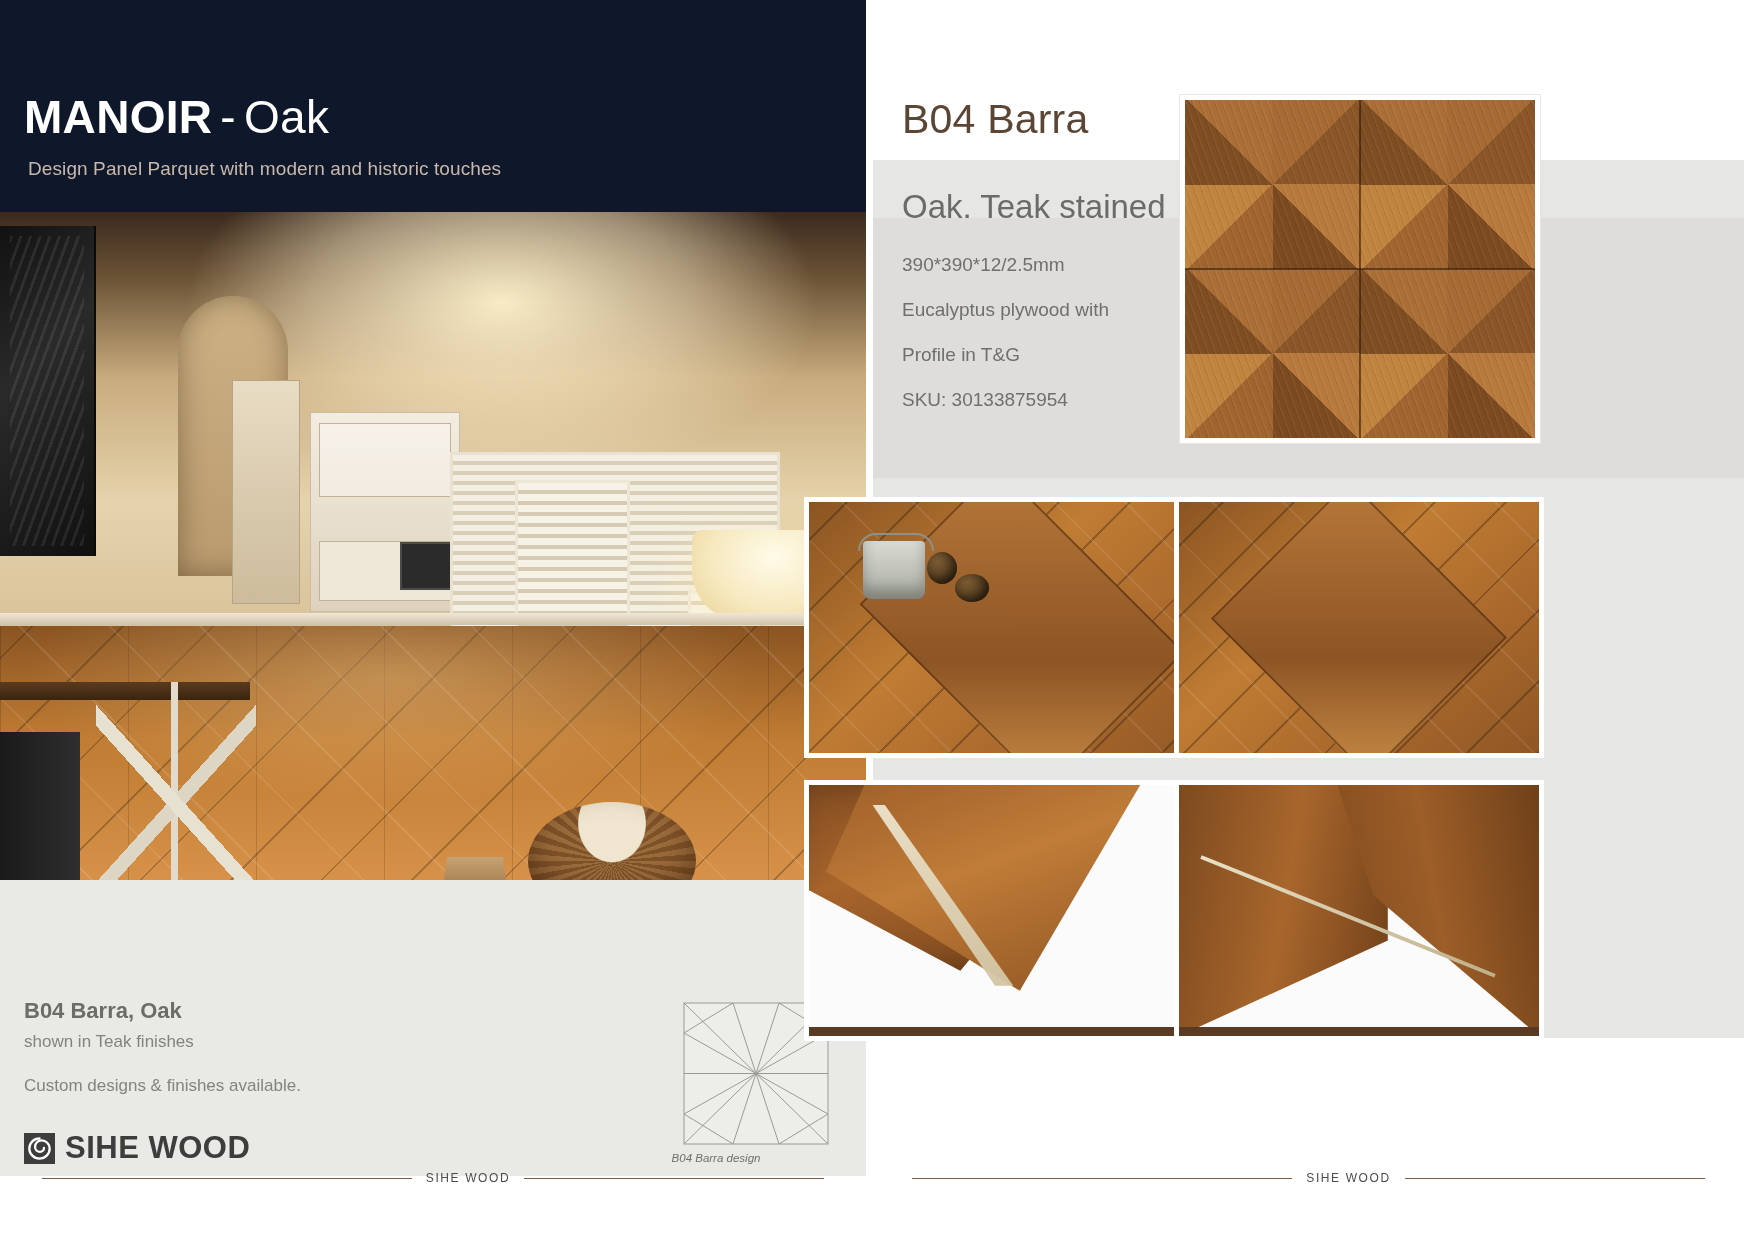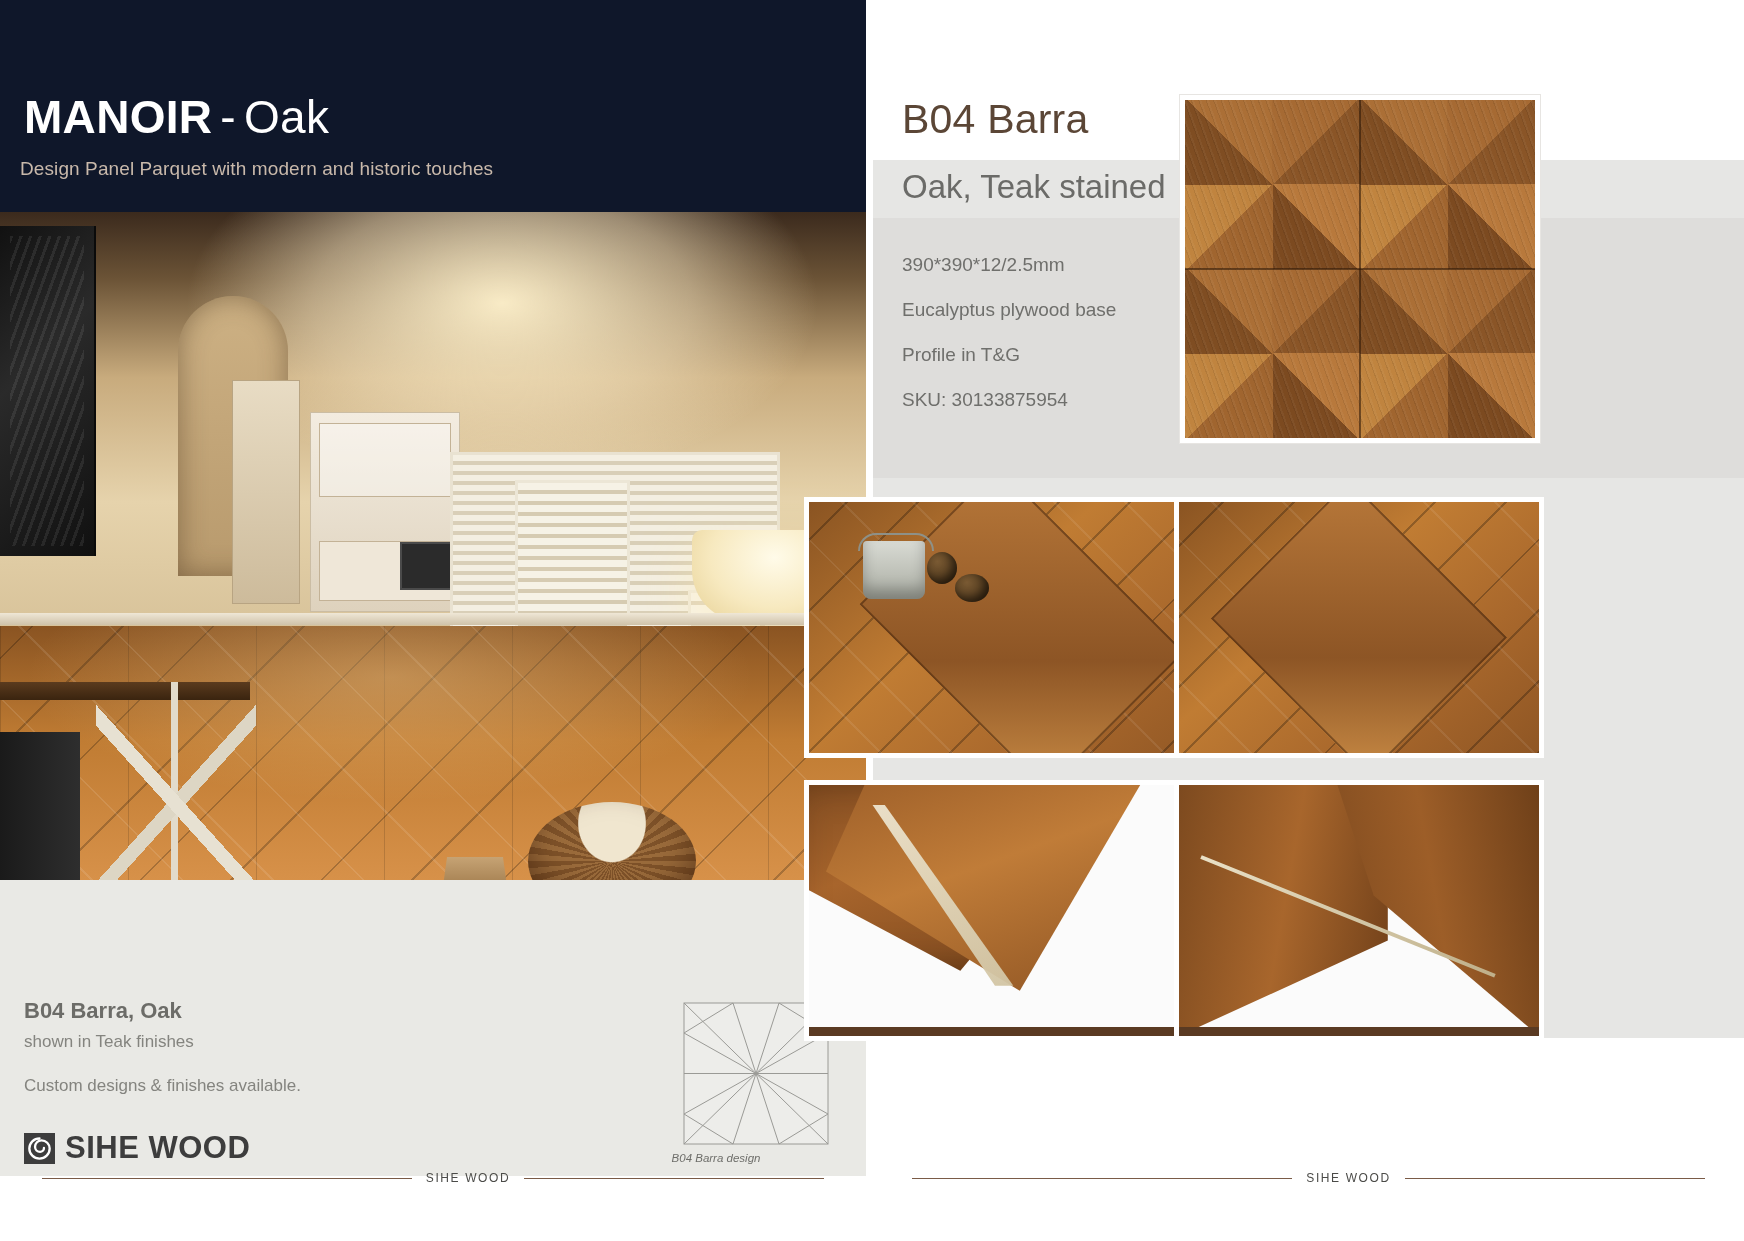"Design Panel Parquet with modern" .brand-sub { left: 20px -> 28px }
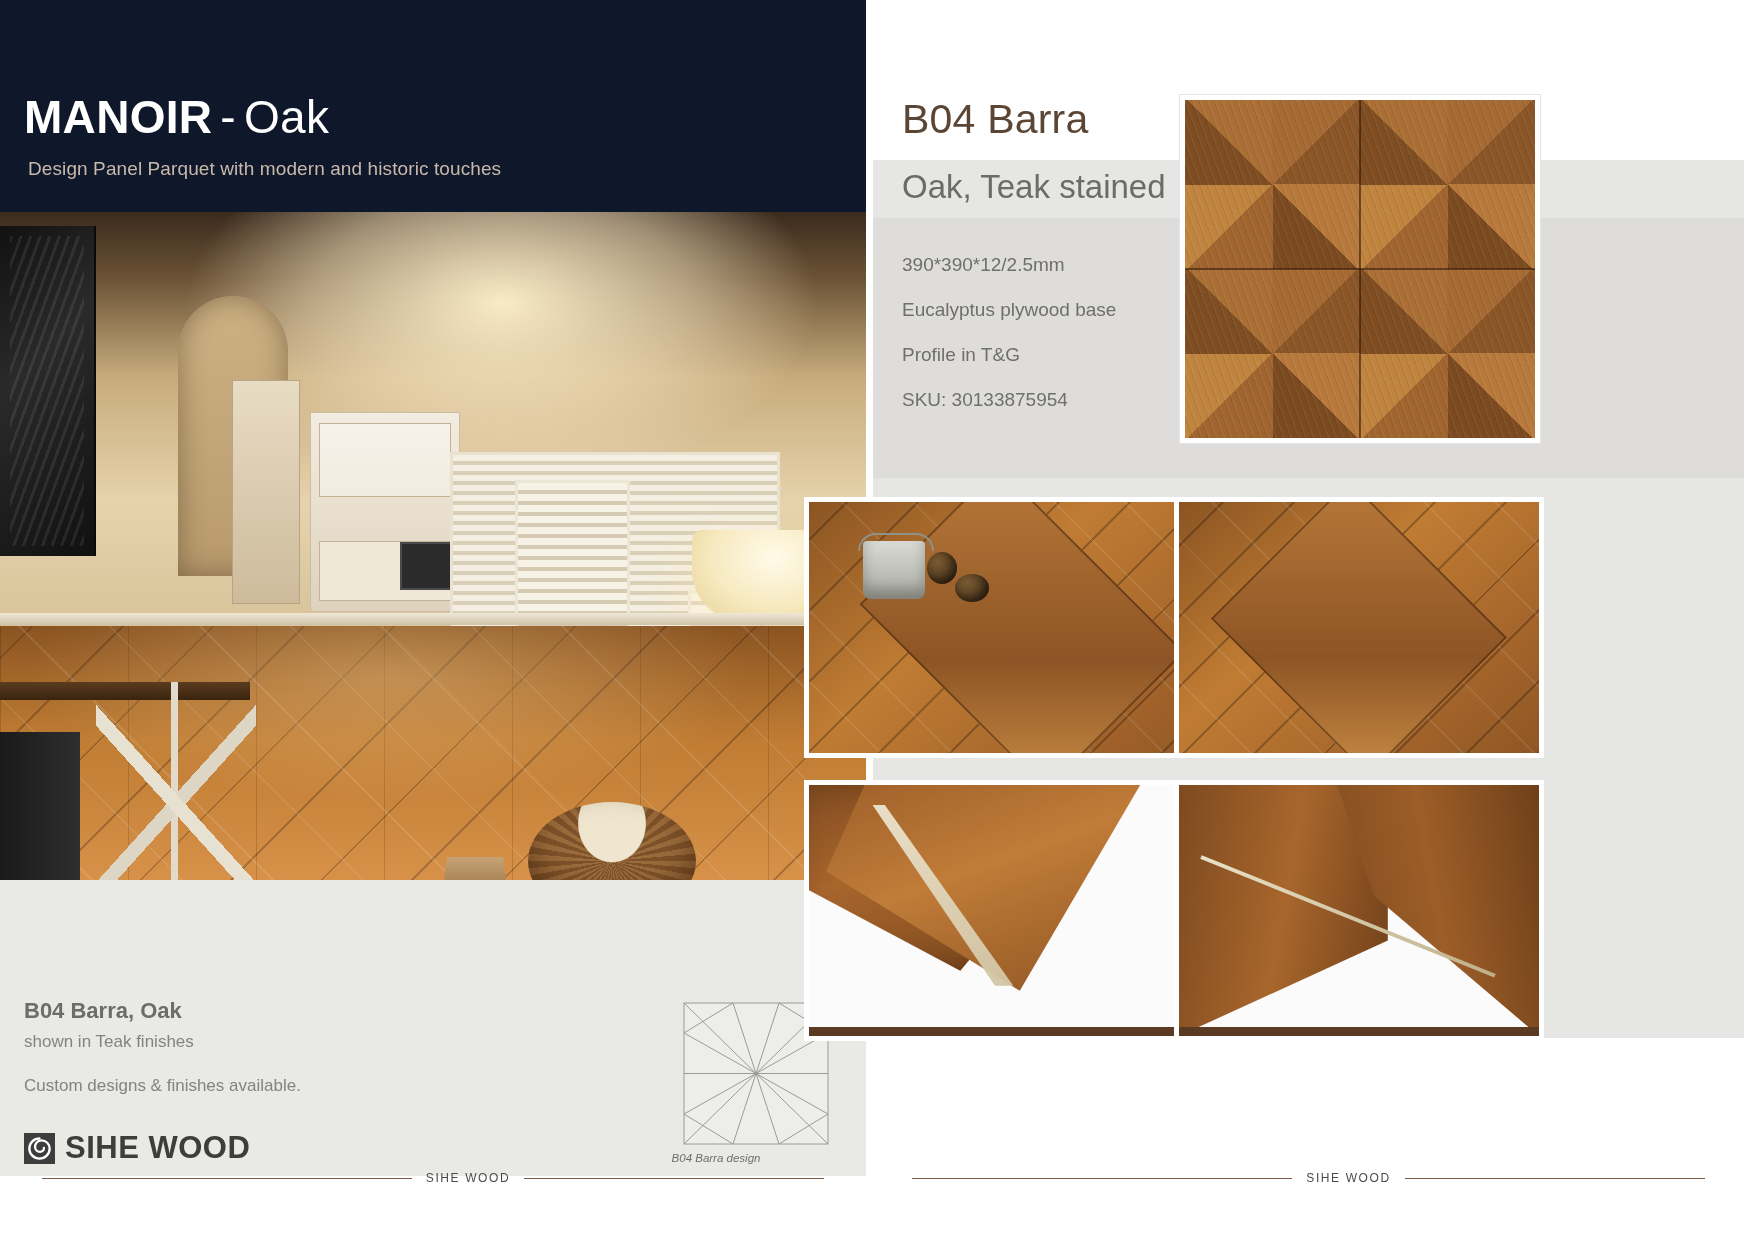"Oak, Teak stained" .rp-sub { top: 168px -> 188px }
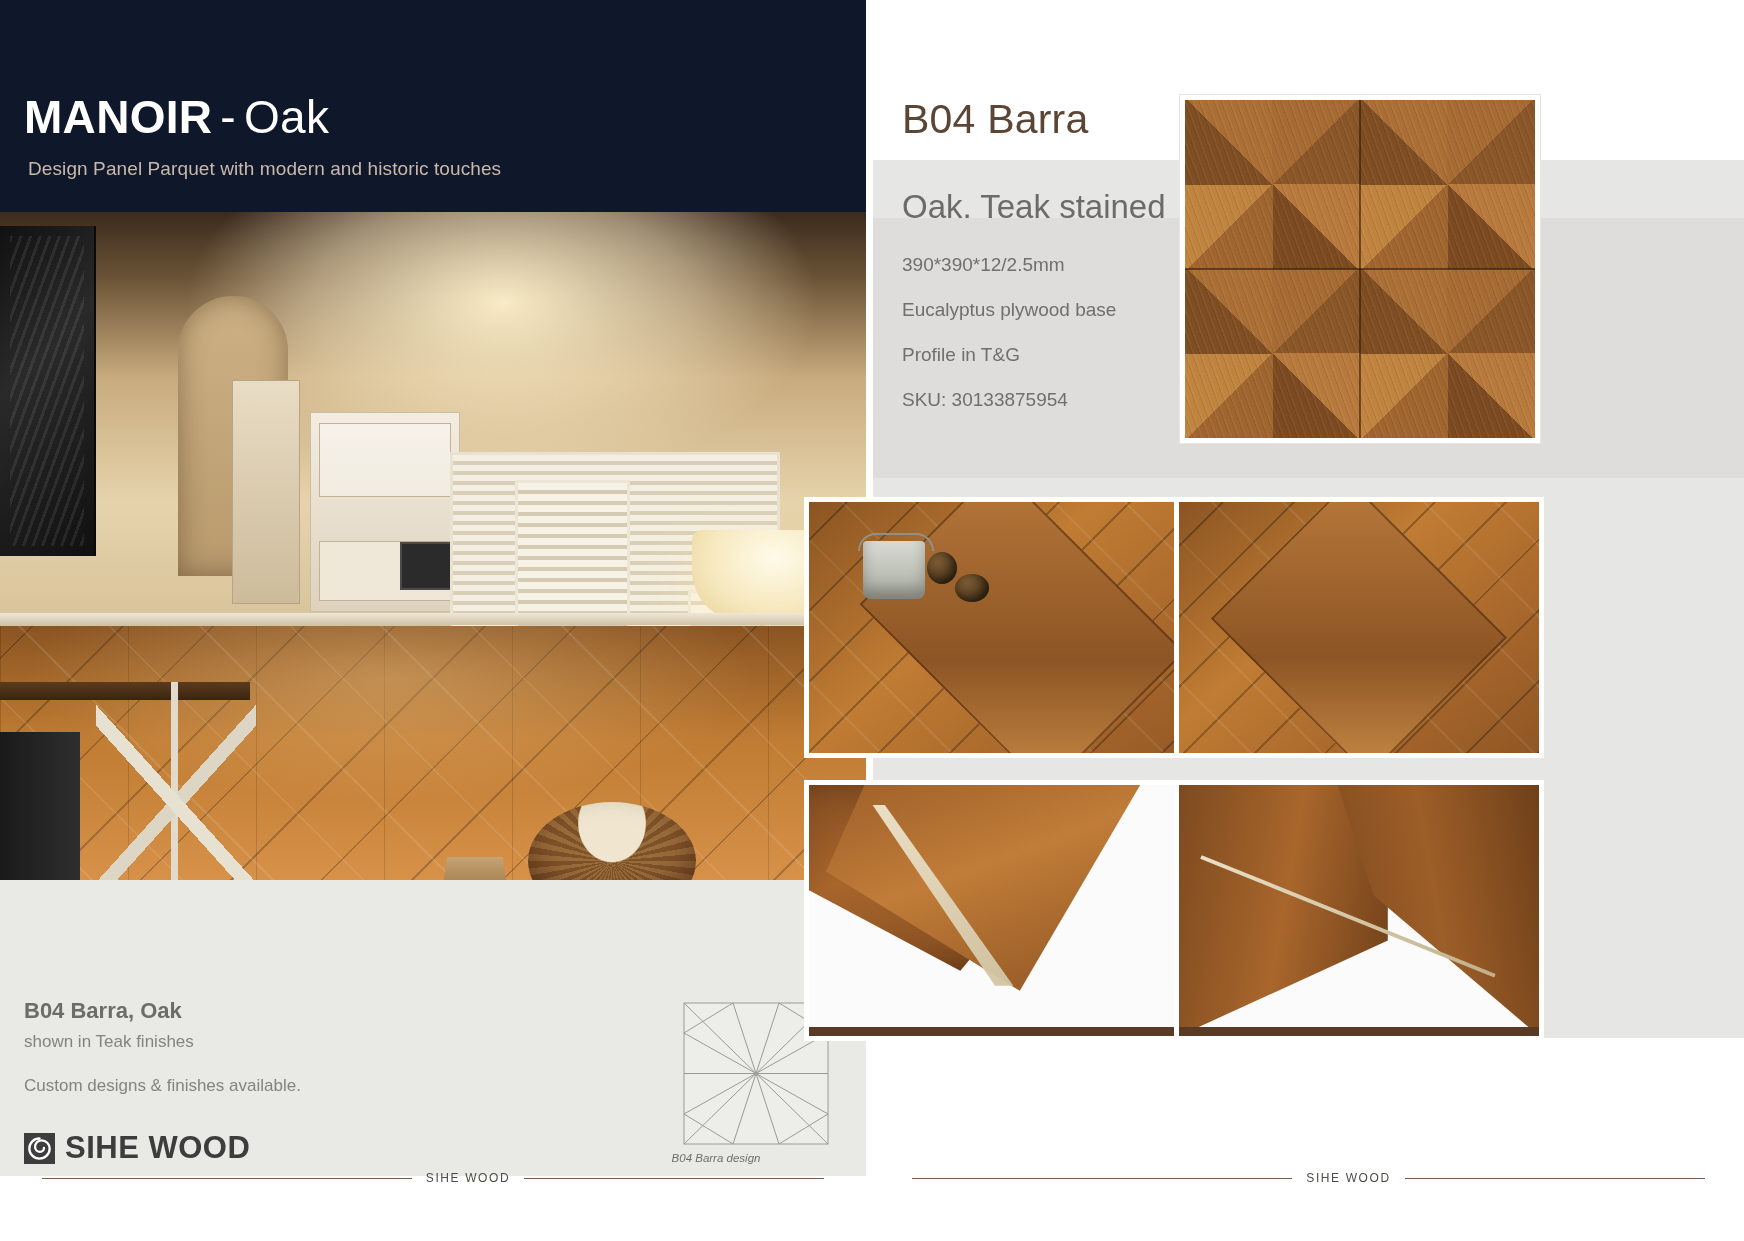"Eucalyptus plywood base" li { text: base -> with }
